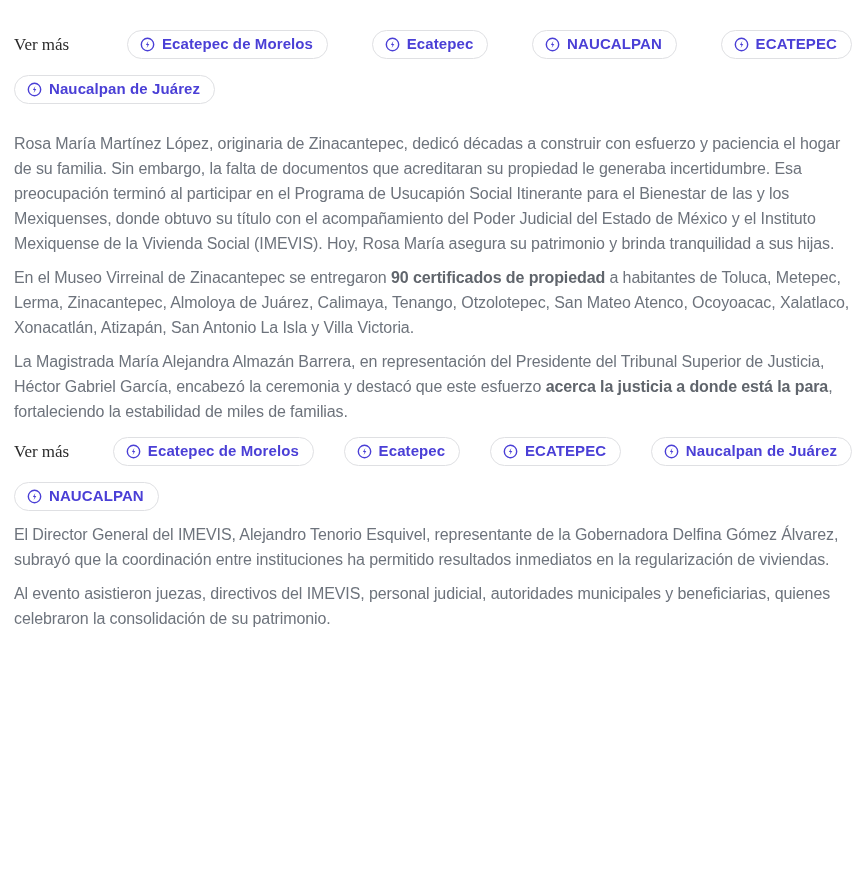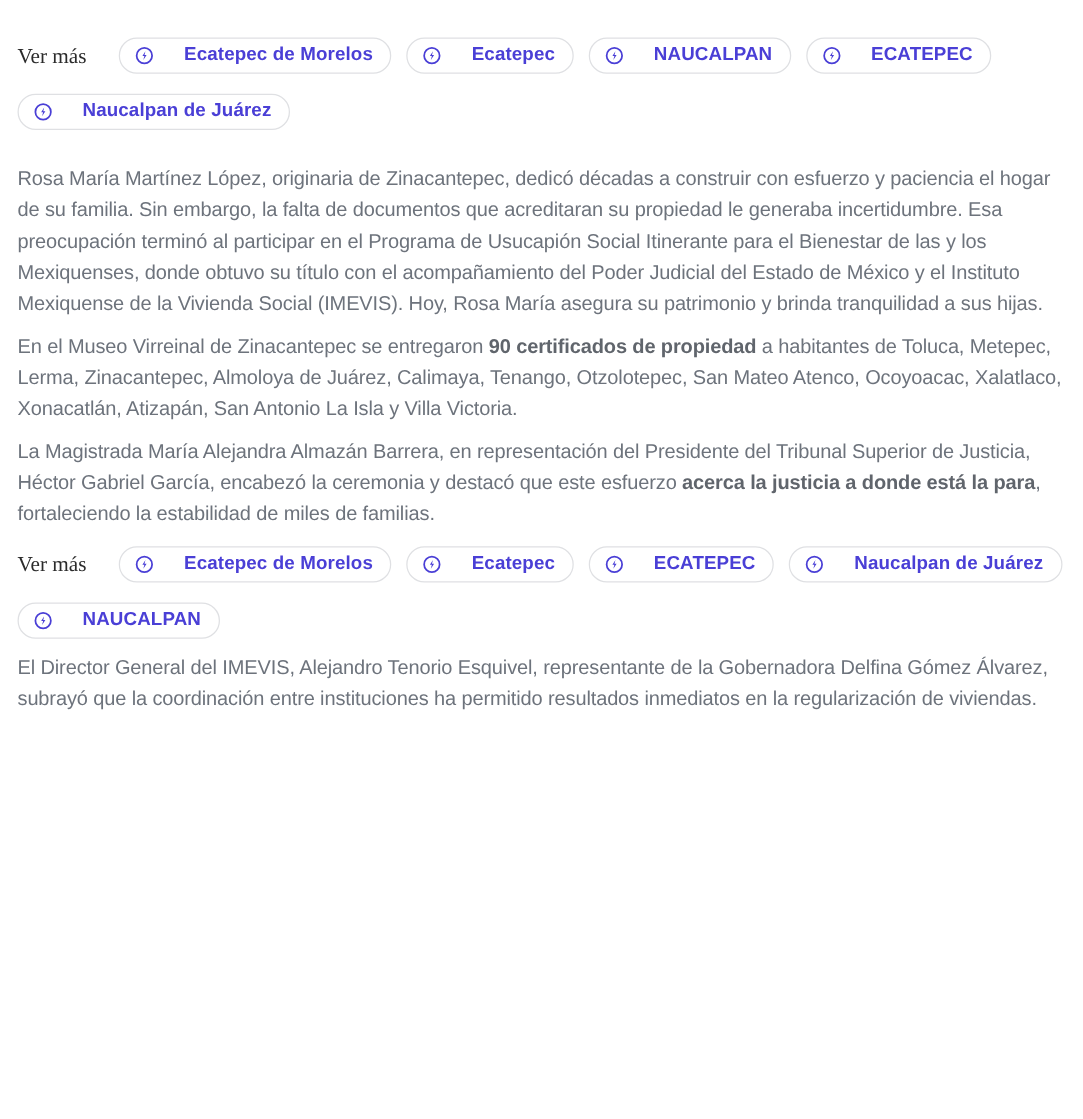"Ver más" .tags-block { justify-content: flex-start -> space-between }
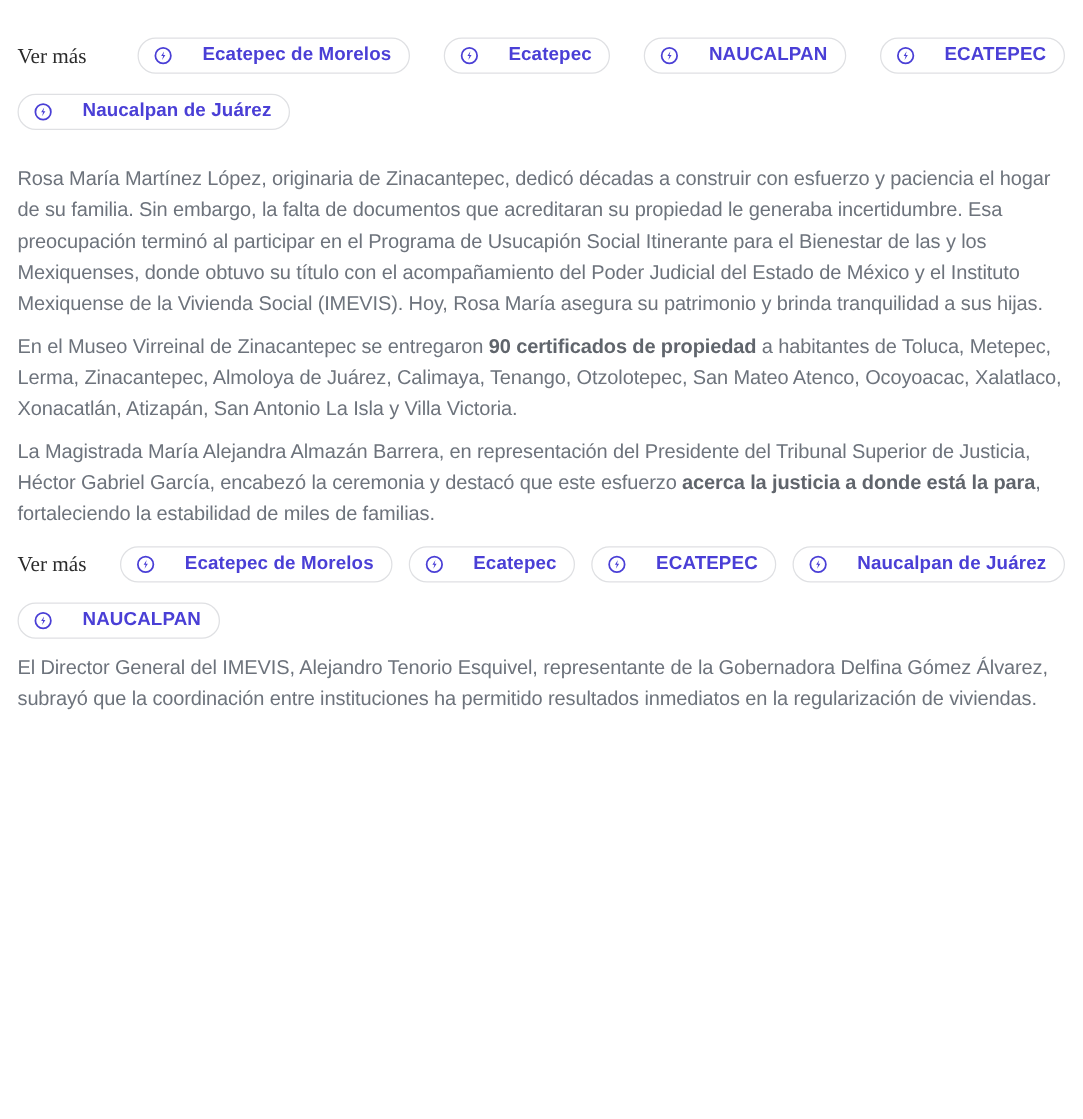"Ecatepec de Morelos" .pill { gap: 24px -> 7px }
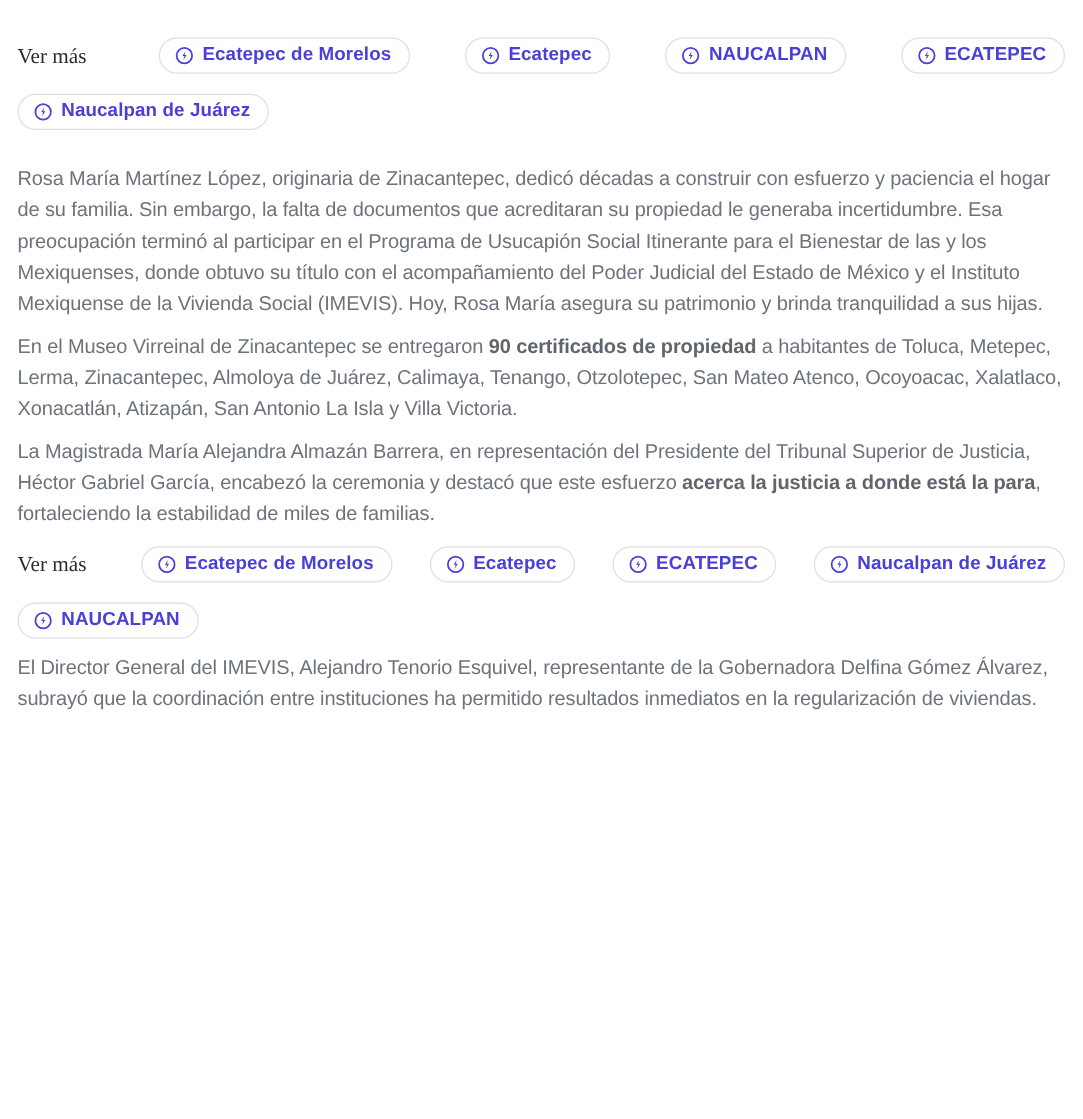"Al evento asistieron juezas, directivos" p { html: none -> <p>Al evento asistieron juezas, directivos del IMEVIS, personal judicial, autoridades municipales y beneficiarias, quienes celebraron la consolidación de su patrimonio.</p> }
